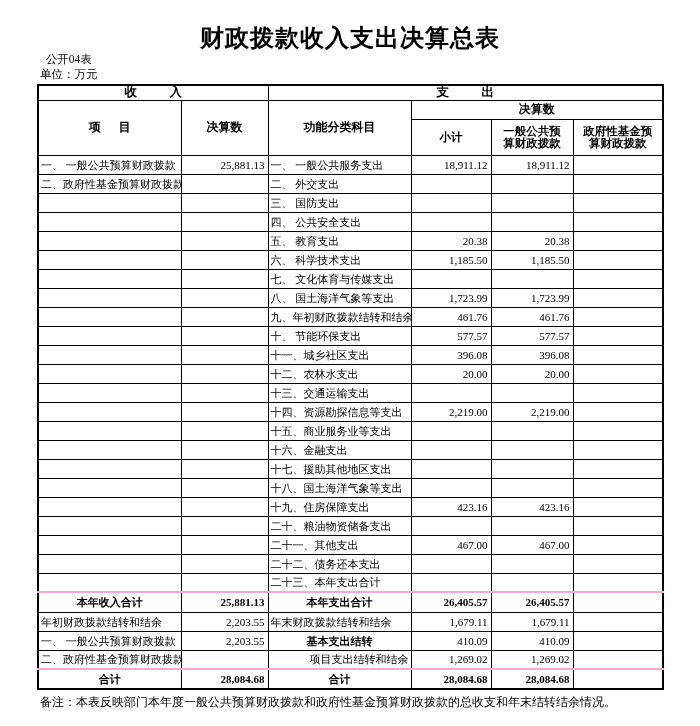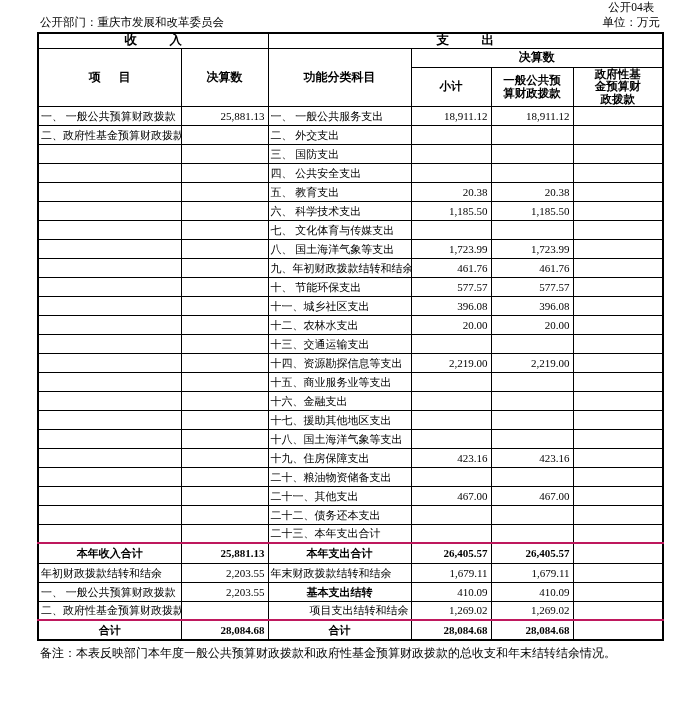"财政拨款收入支出决算总表" div.title { html: none -> <div>财政拨款收入支出决算总表</div> }
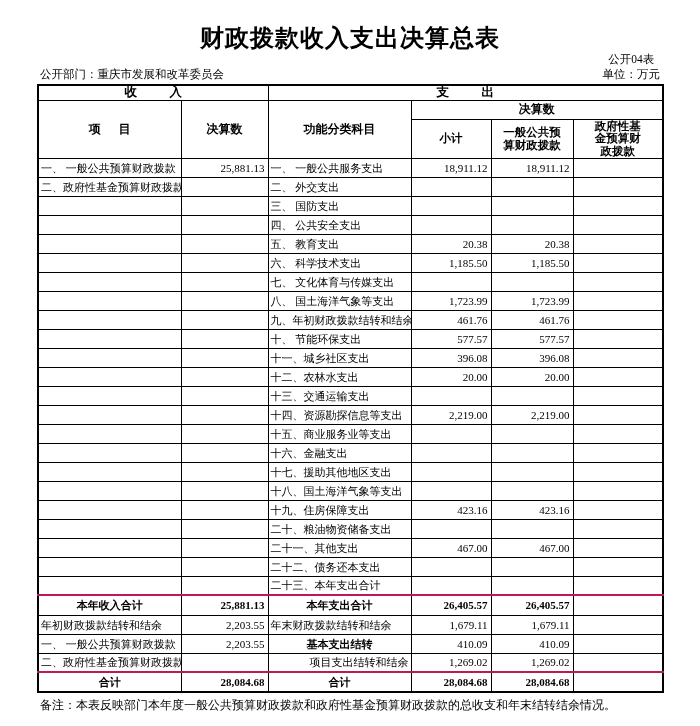"公开部门：重庆市发展和改革委员会" div.dept { html: <div>公开部门：重庆市发展和改革委员会</div> -> none }
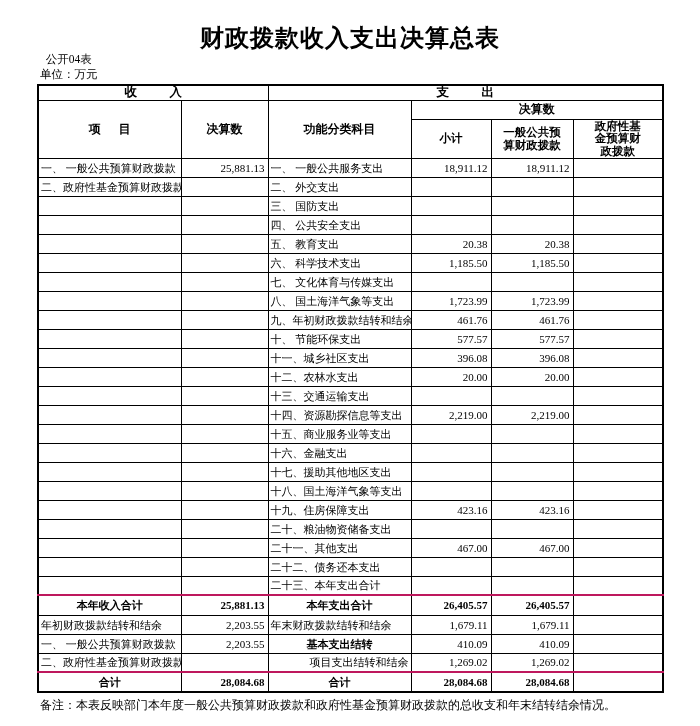"政府性基金预算财政拨款" th.wrapB { padding: 0 20px -> 0 8px }
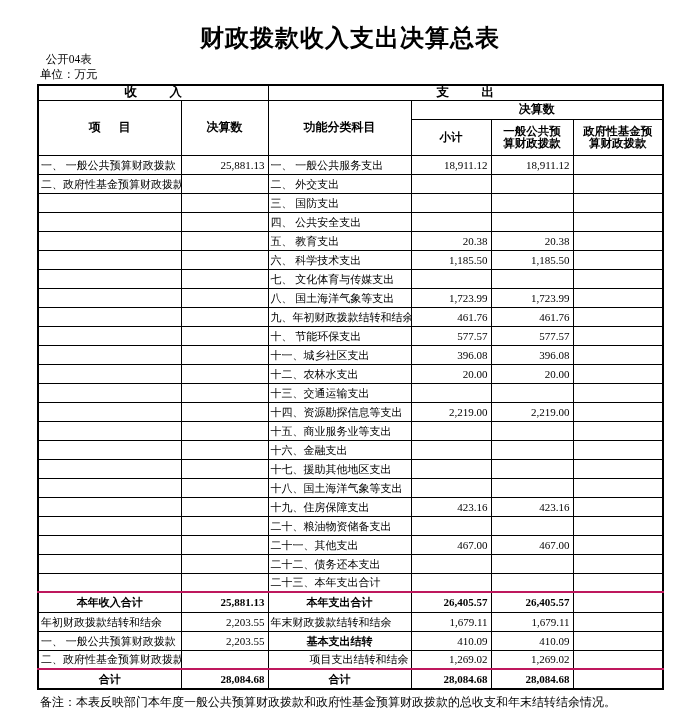"本年收入合计" tr.total td { border-top: 2px solid #be185d -> 2px solid #f9a8d4 }
